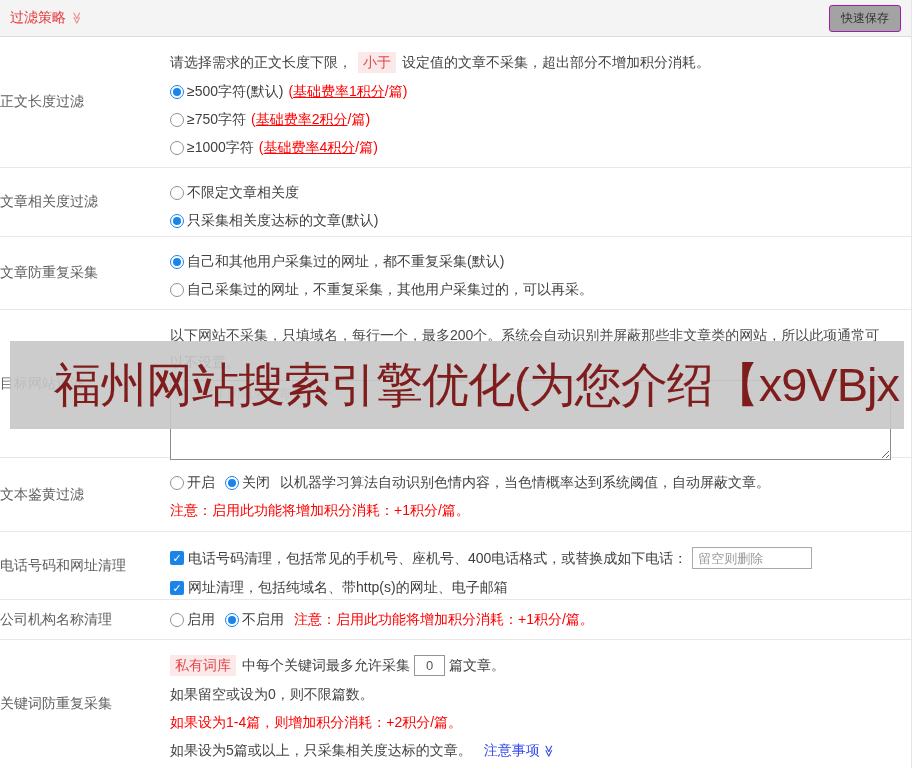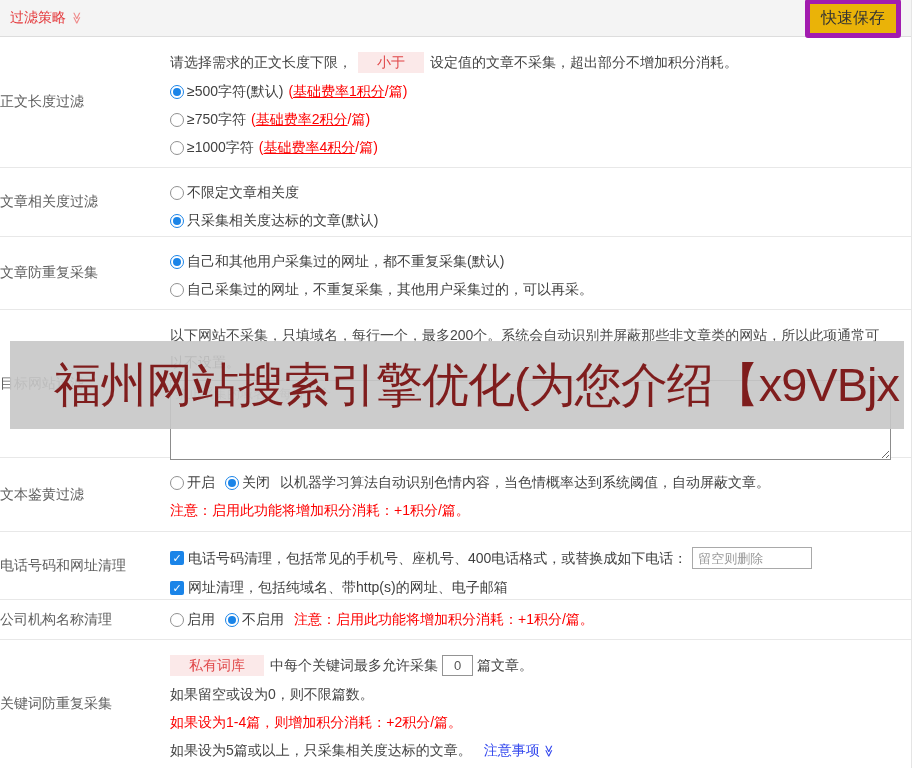"快速保存" .save-btn { background: #eab308 -> #a3a3a3; border: 5px solid #a21caf -> 1px solid #a21caf; font-size: 16px -> 12px }
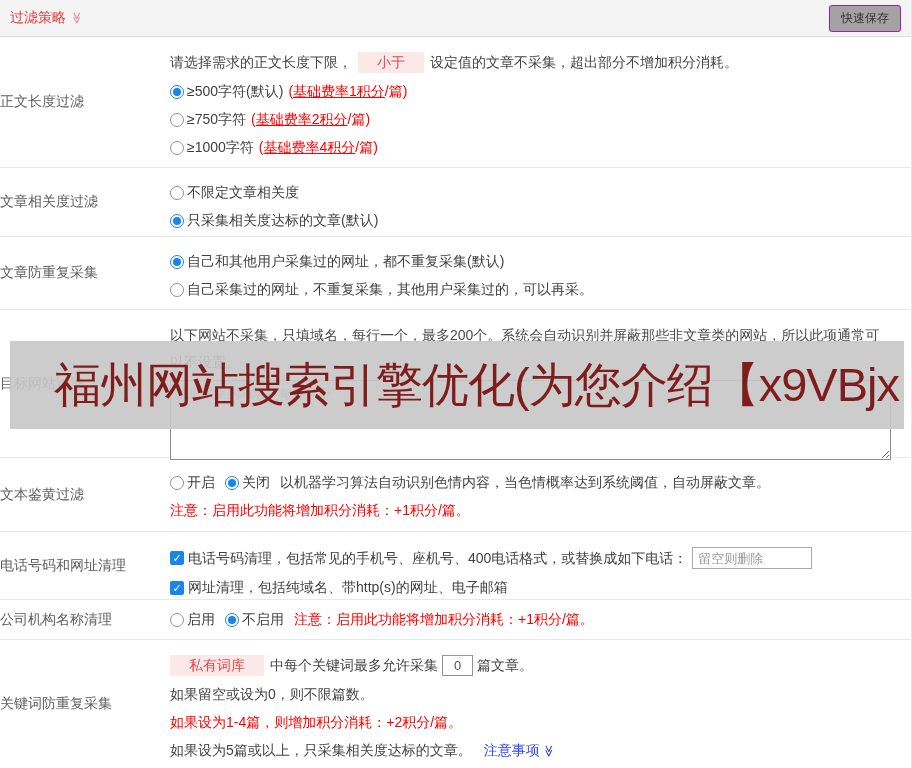"小于" .tag { padding: 1px 19px -> 1px 5px }
